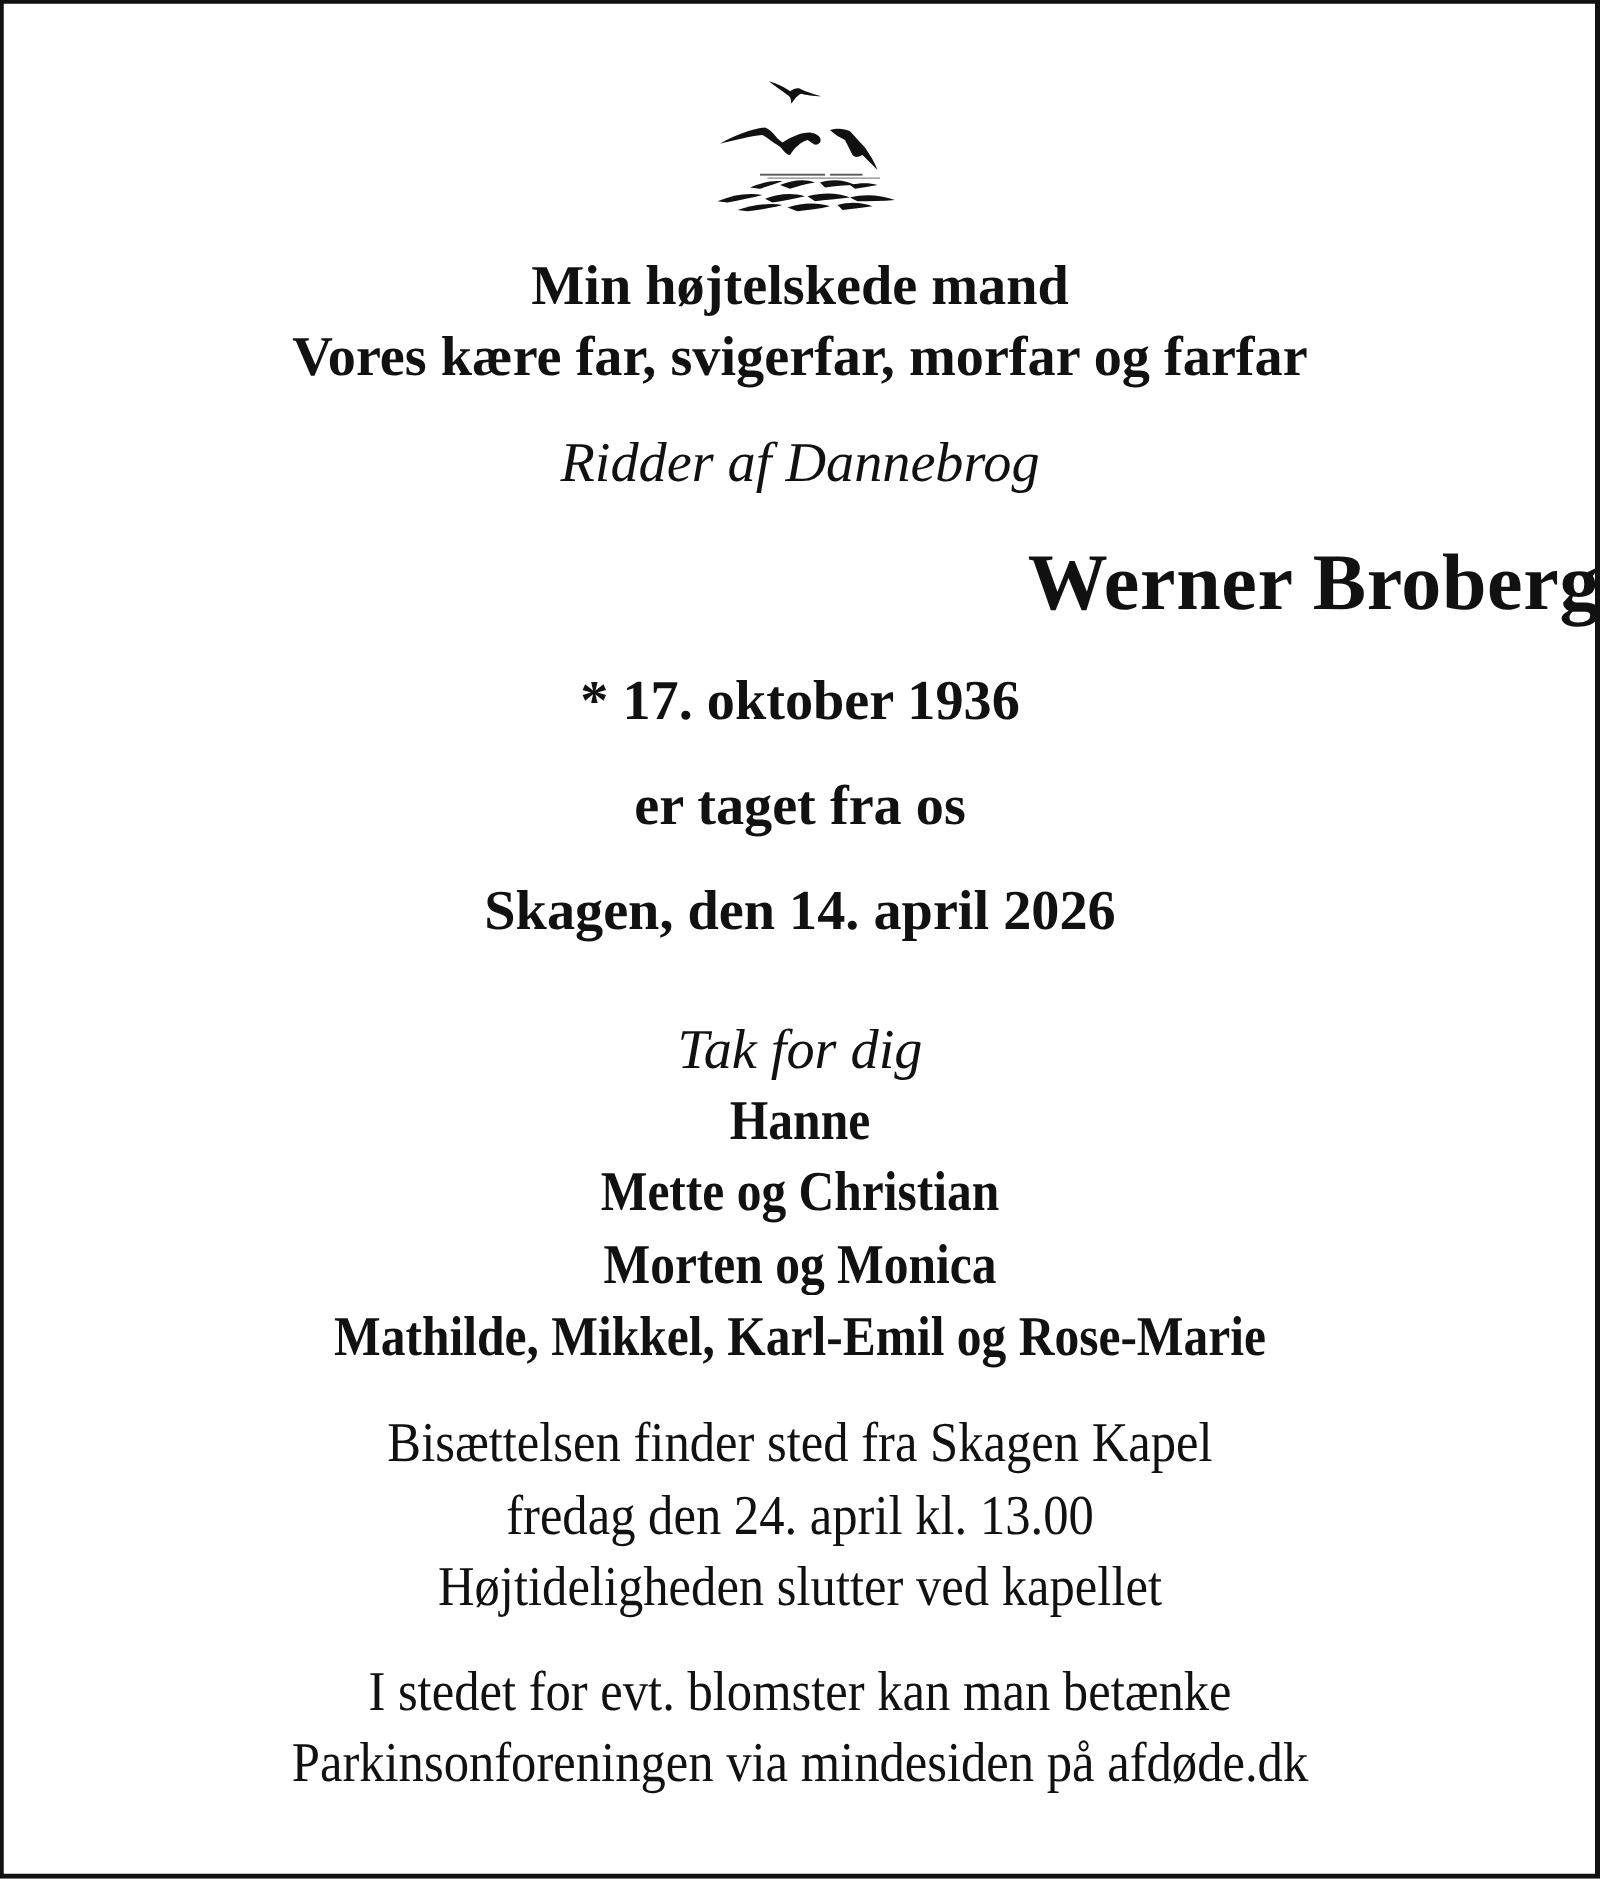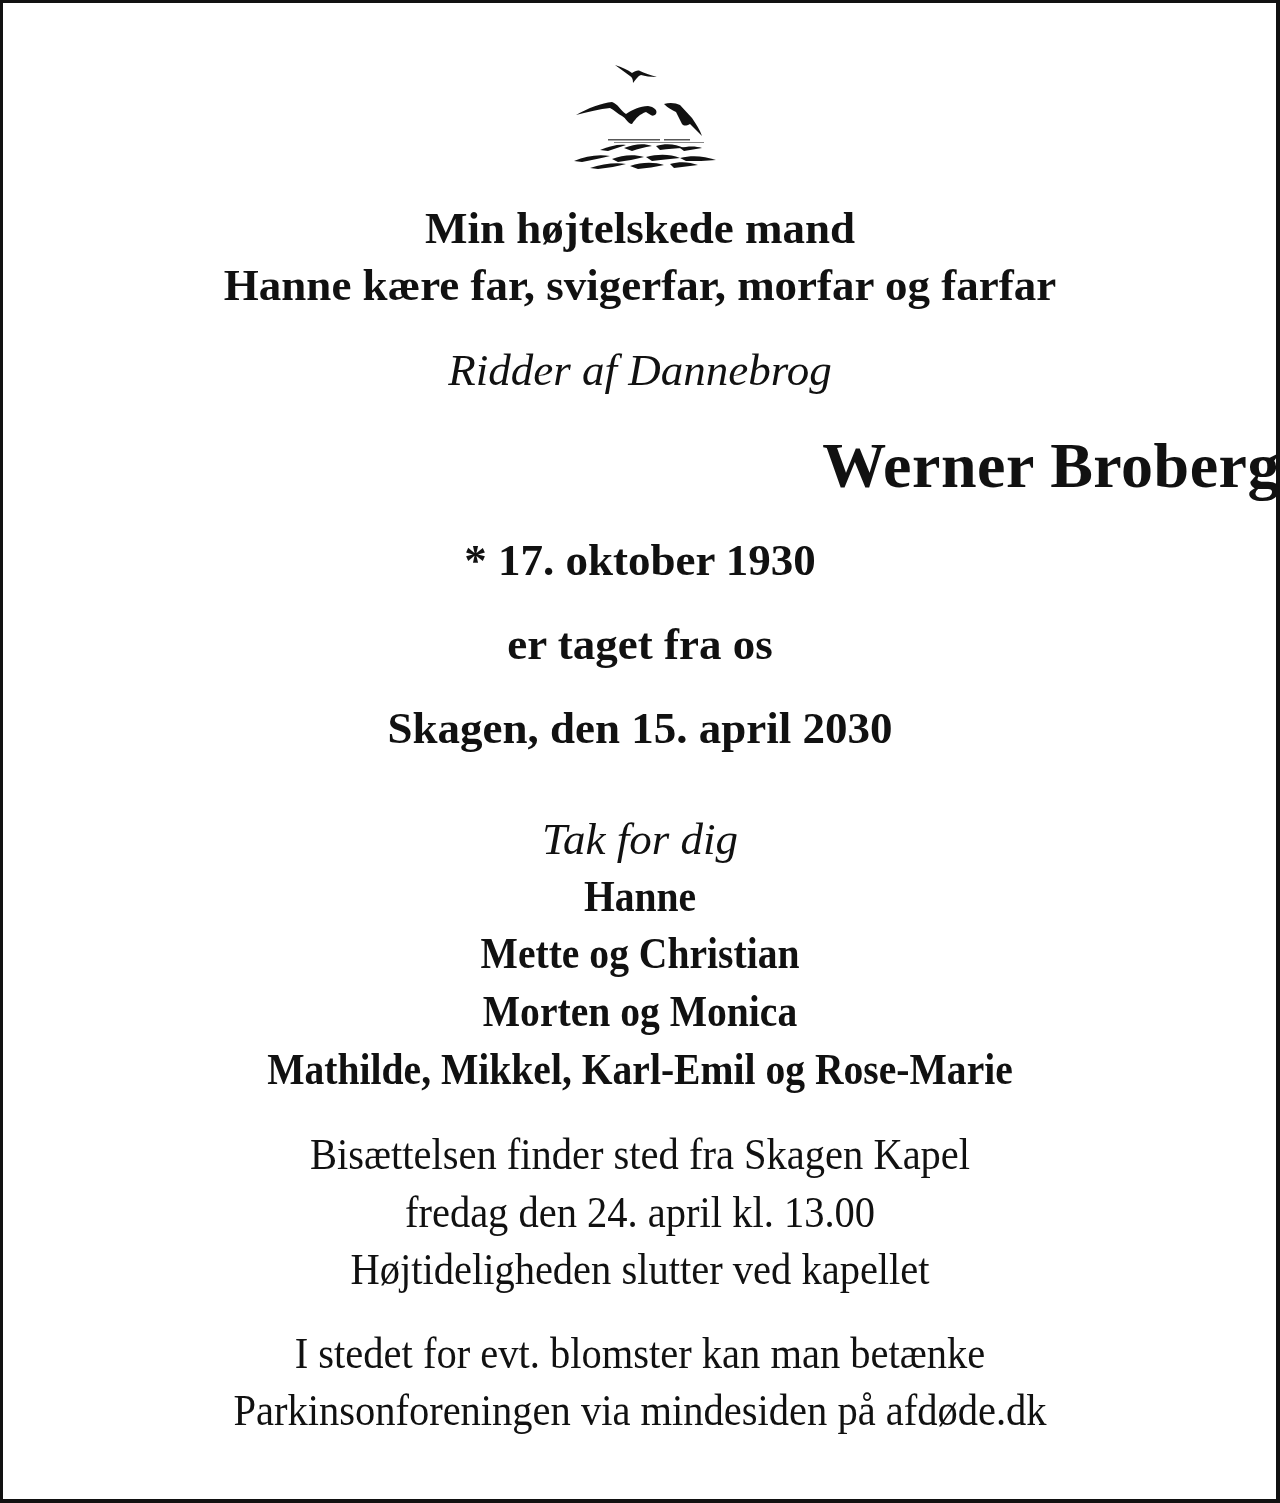"Hanne kære far, svigerfar, morfar" div.line { text: Hanne -> Vores }
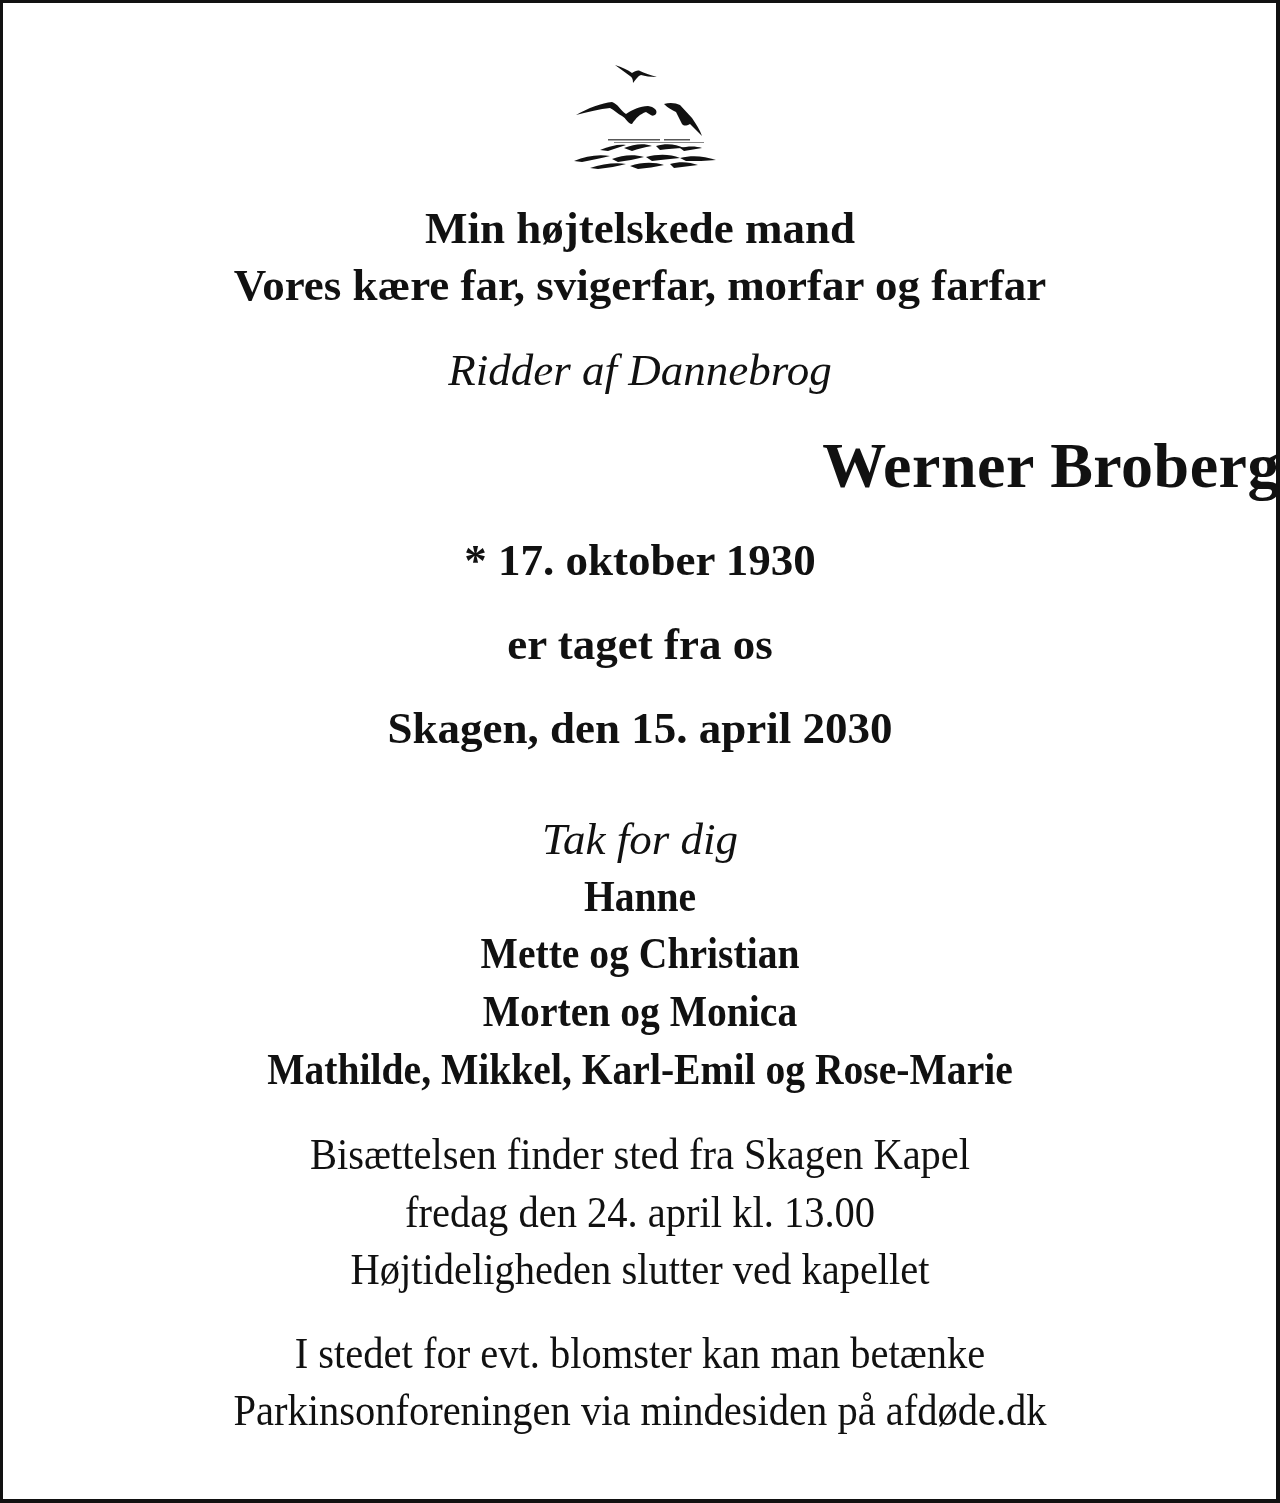"* 17. oktober 1930" div.line { text: 1930 -> 1936 }
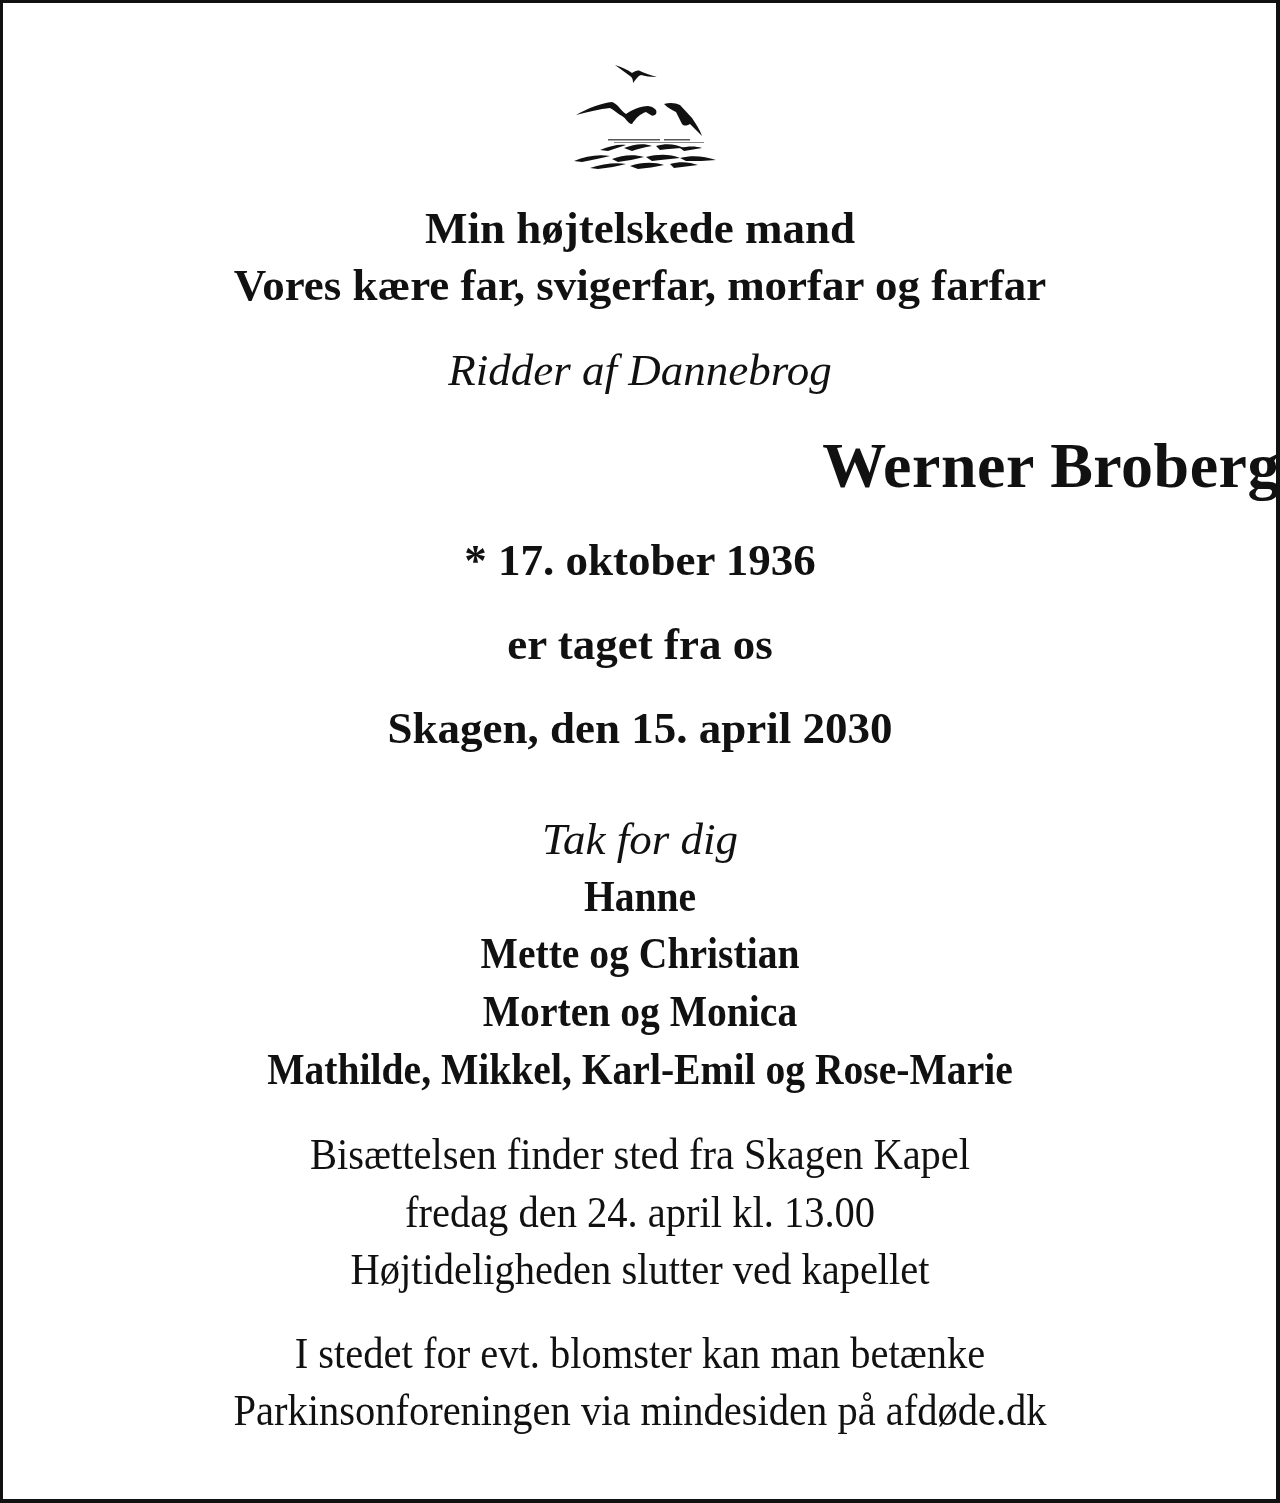"Skagen, den 15. april 2030" div.line { text: 15. april 2030 -> 14. april 2026 }
